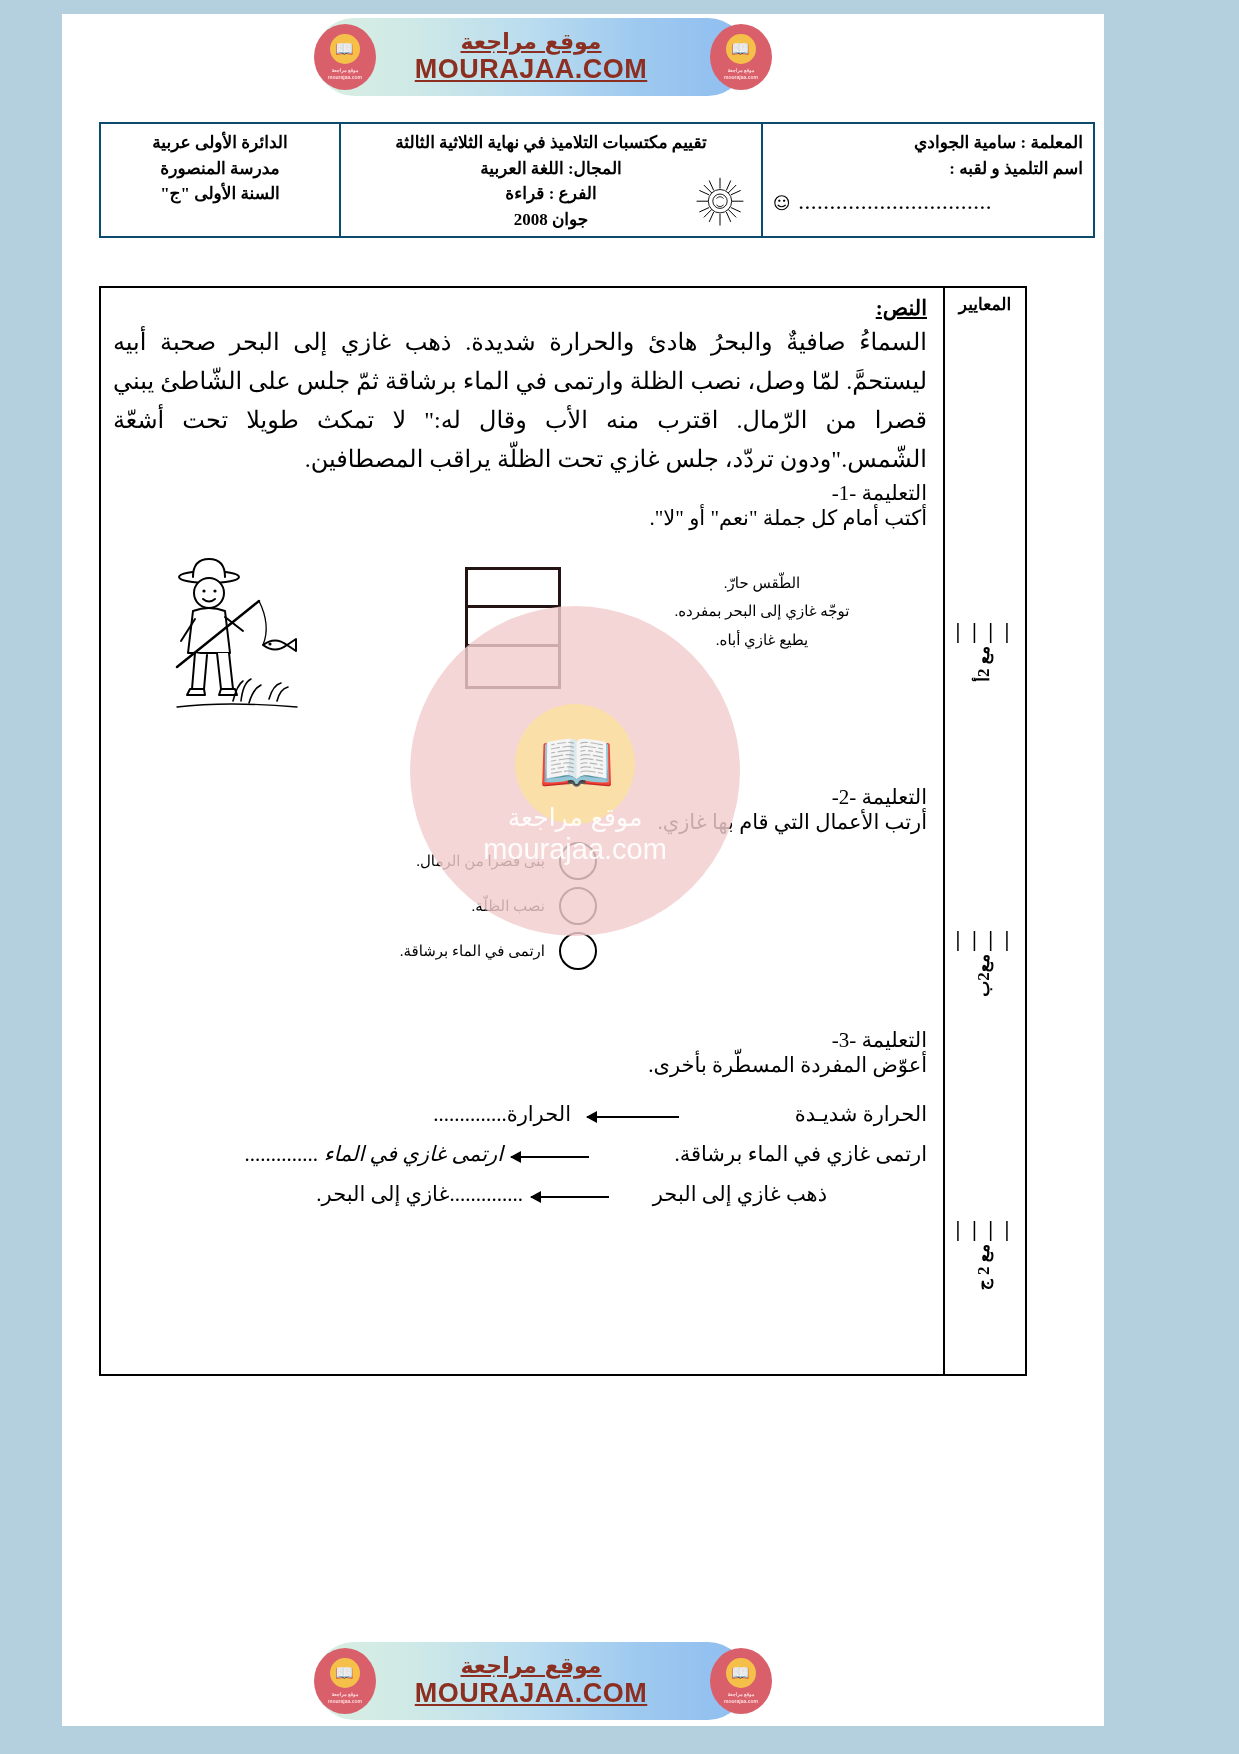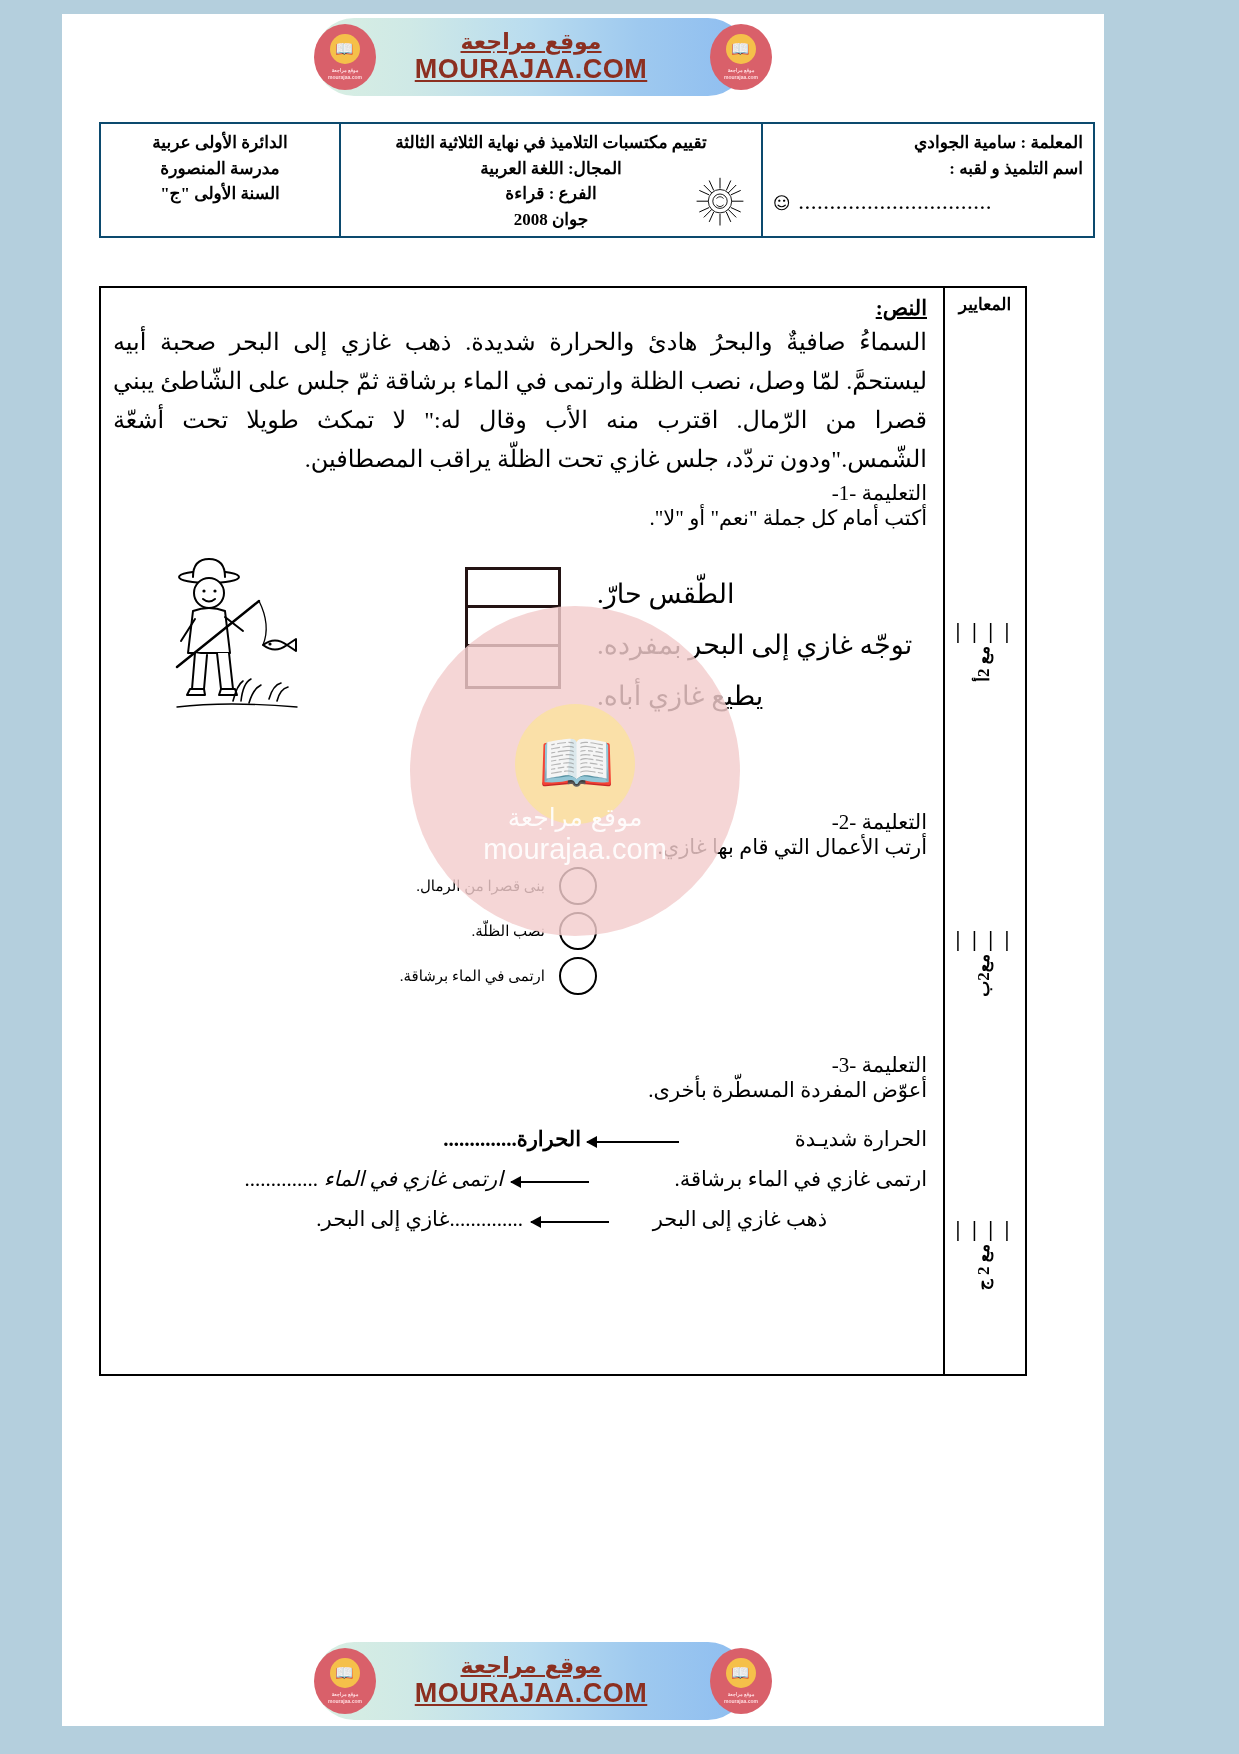"الطّقس حارّ." .ex1-statements { font-size: 27px -> 15px; text-align: left -> center }
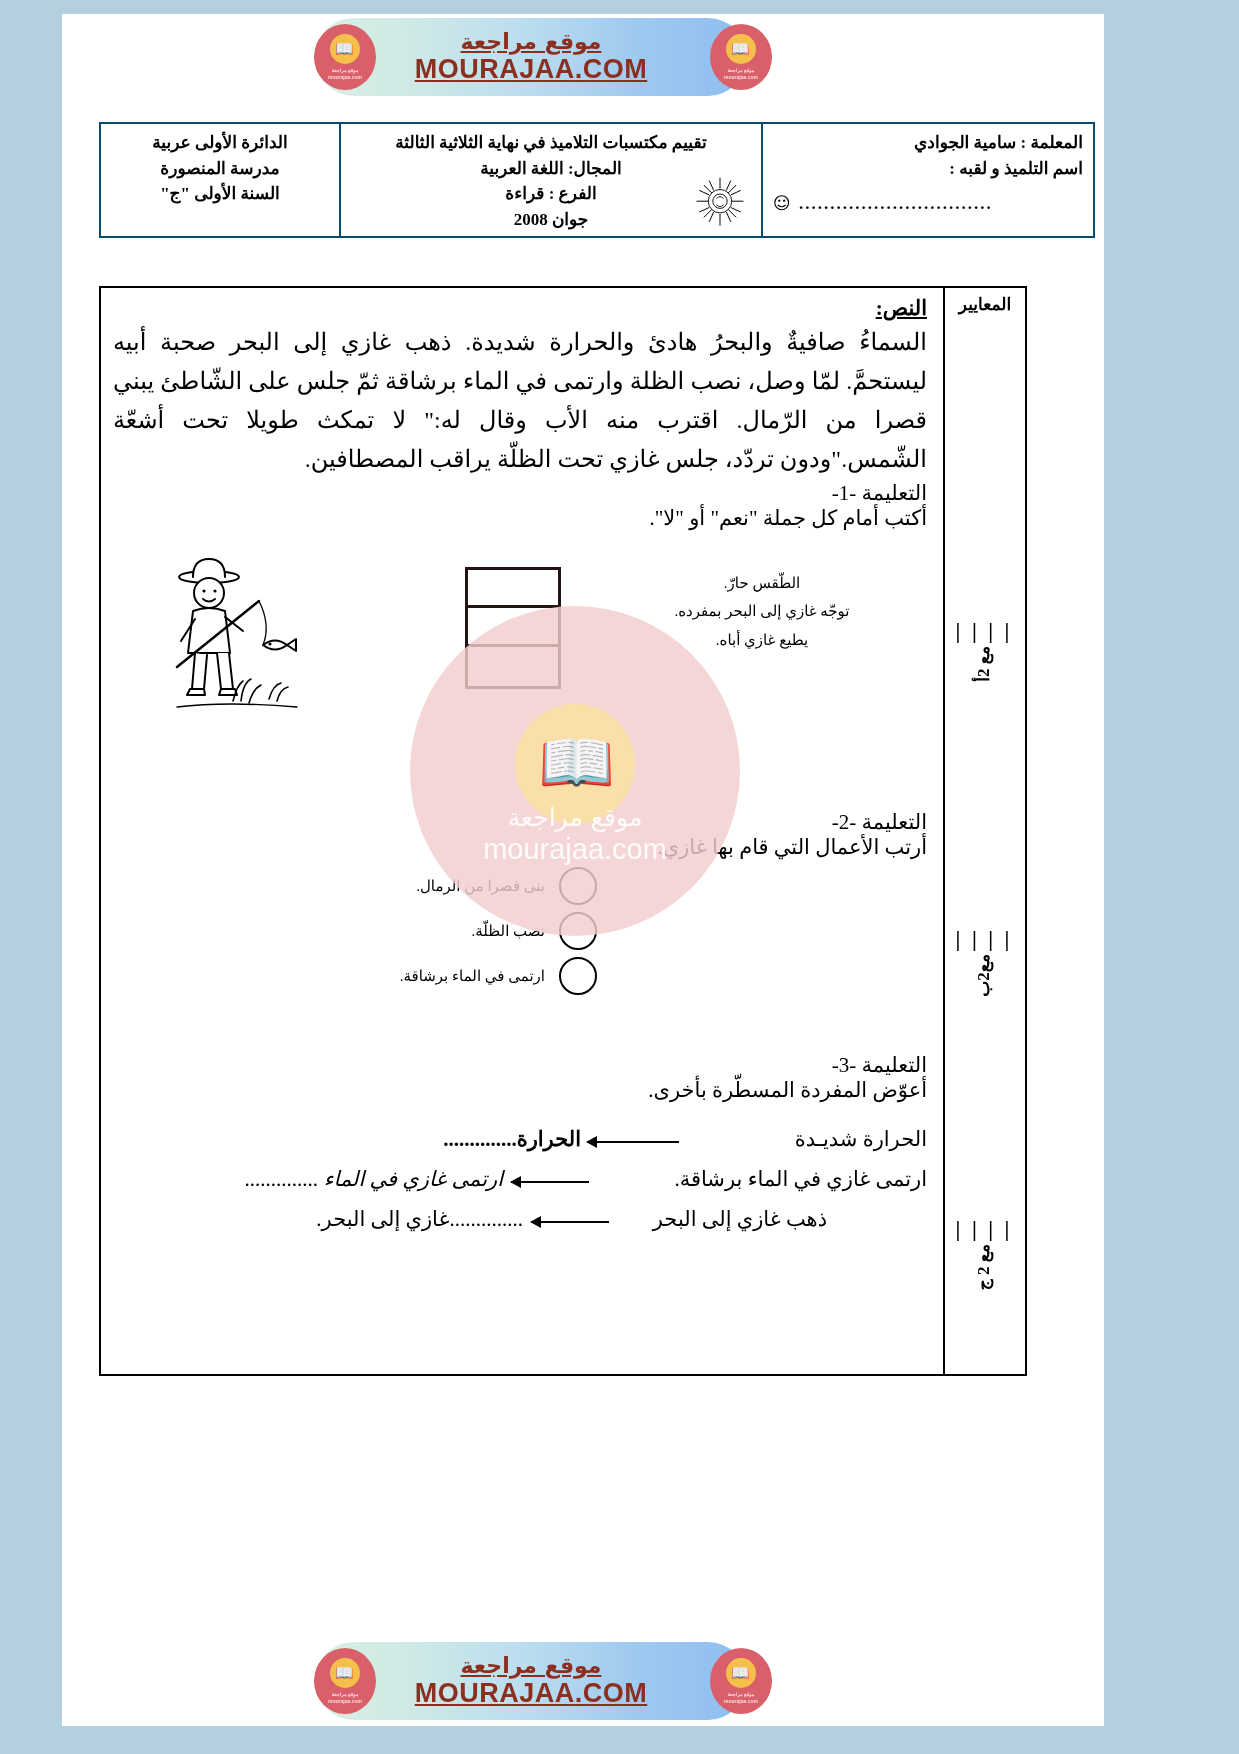"التعليمة -2-" .ex2 { margin-top: 69px -> 44px }
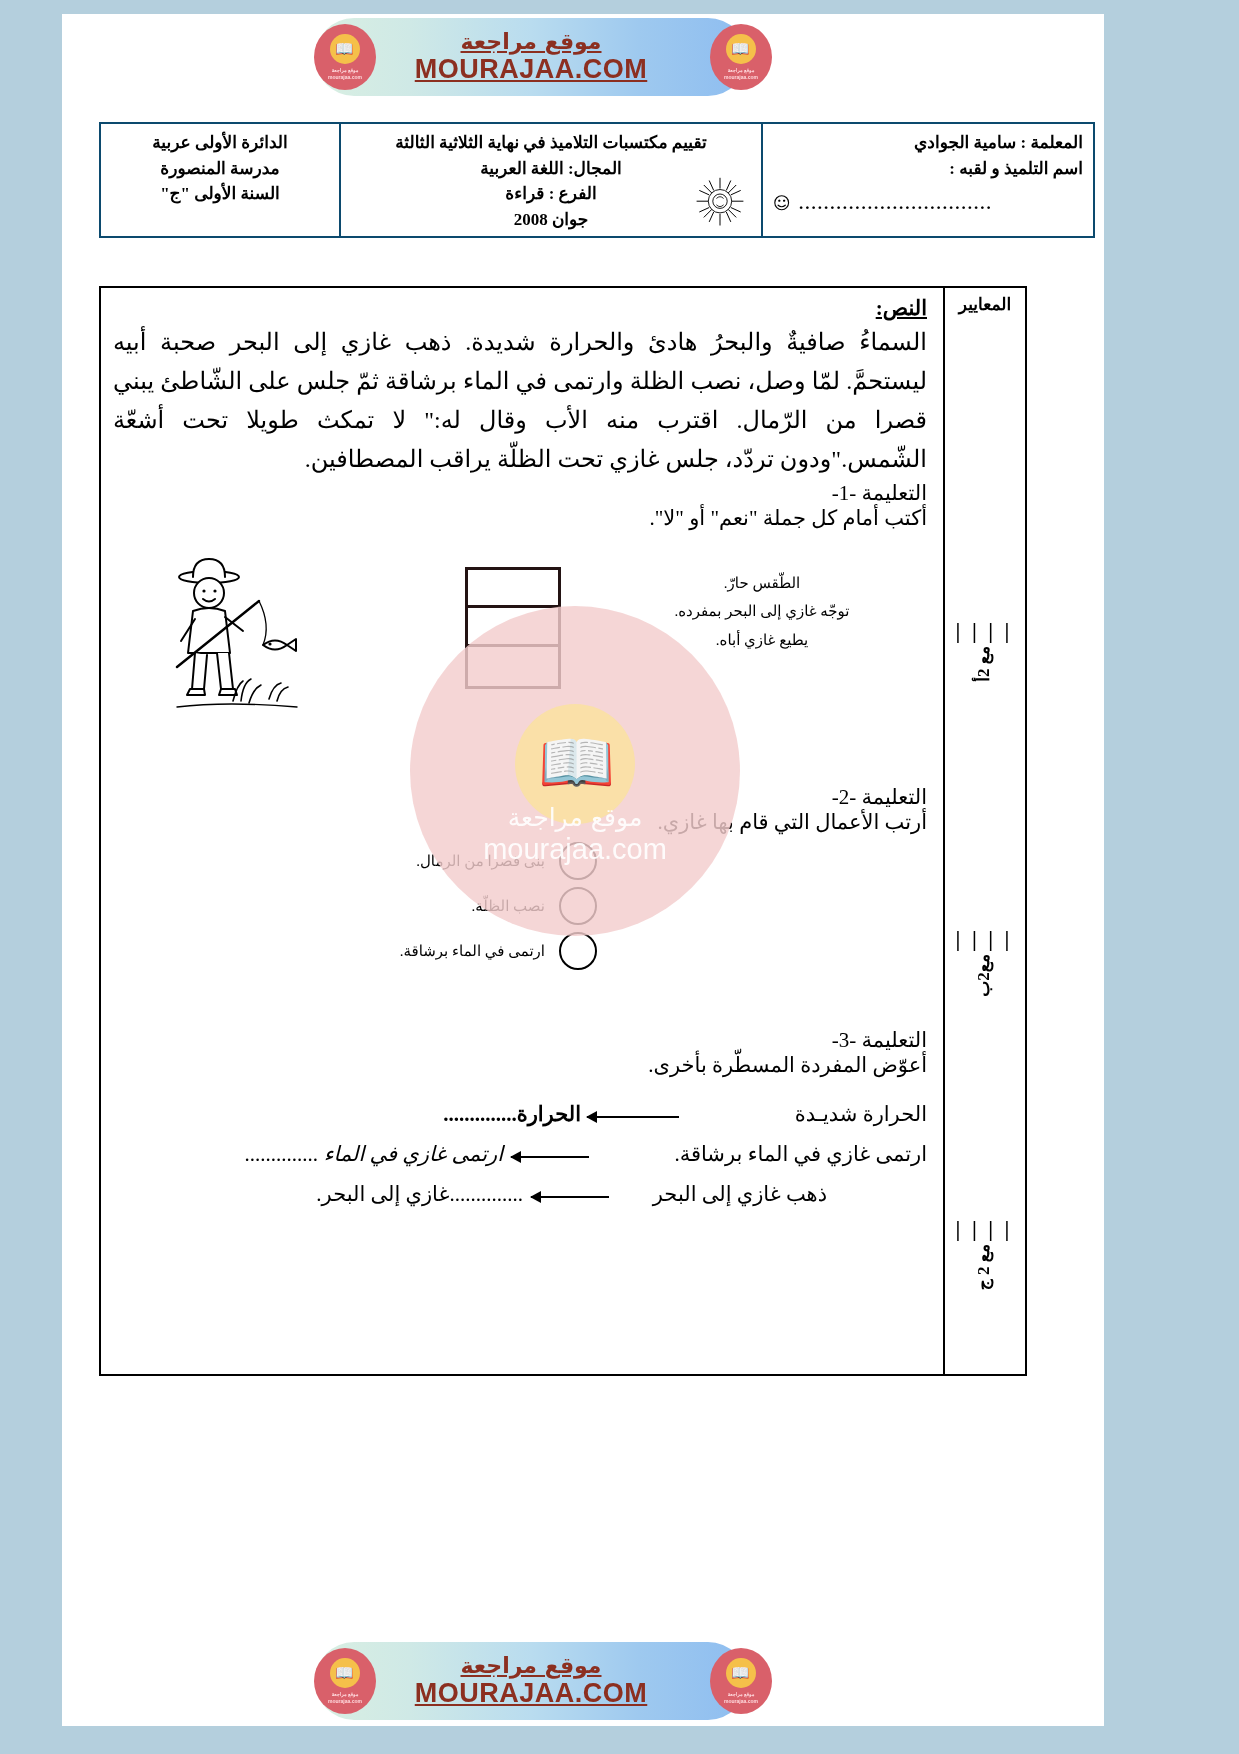"الحرارة.............." span.match-left { font-weight: bold -> none; right: 346px -> 356px }
